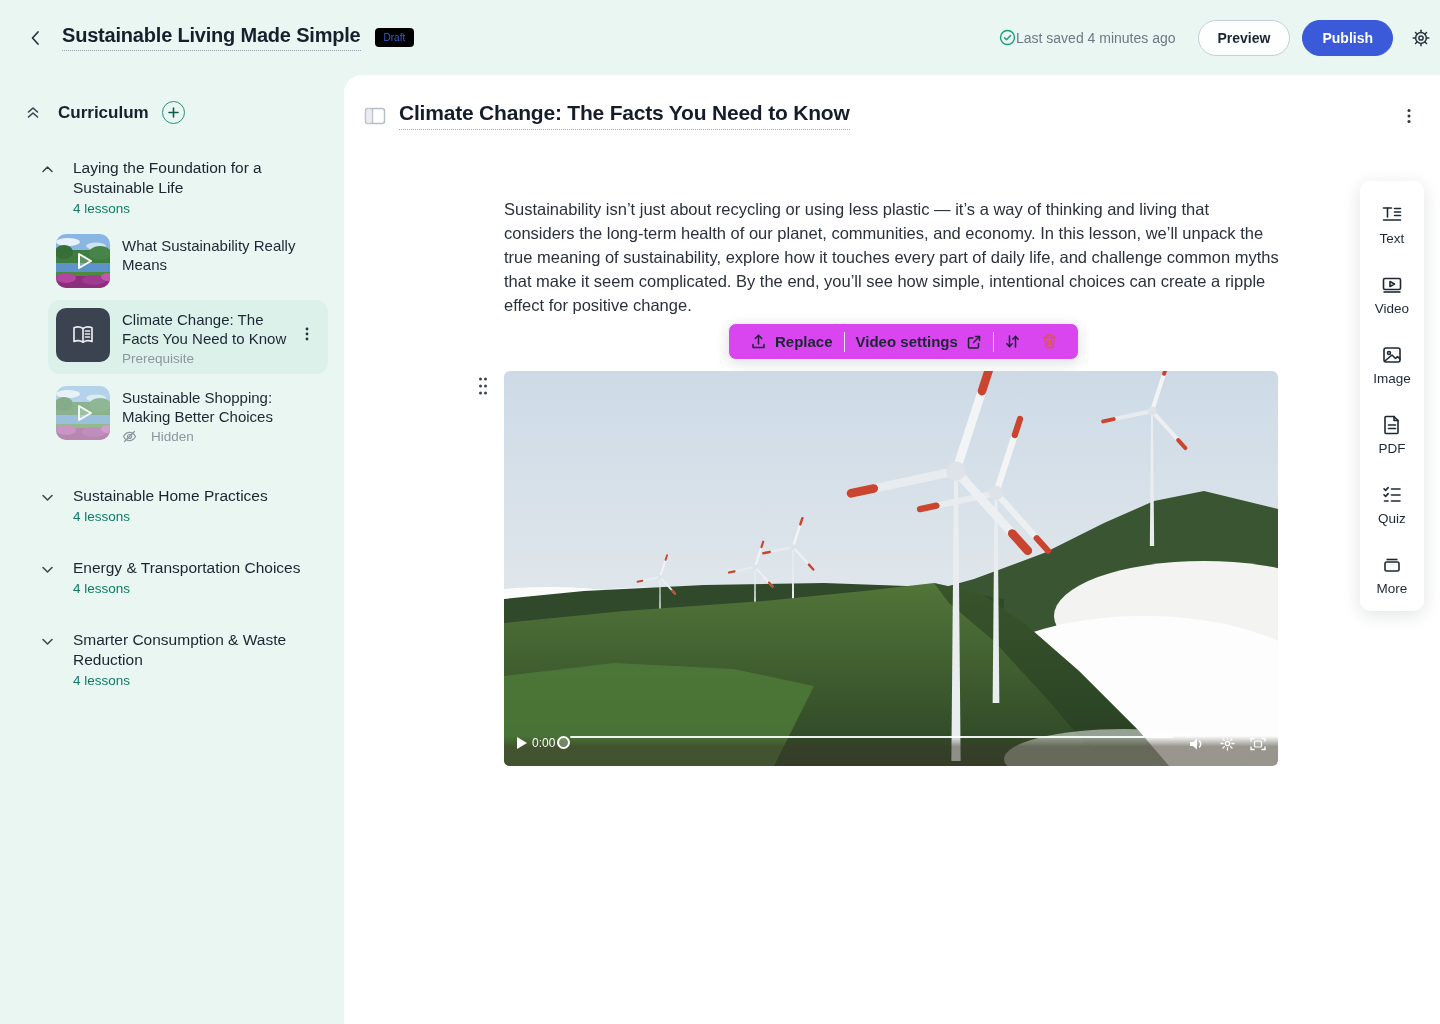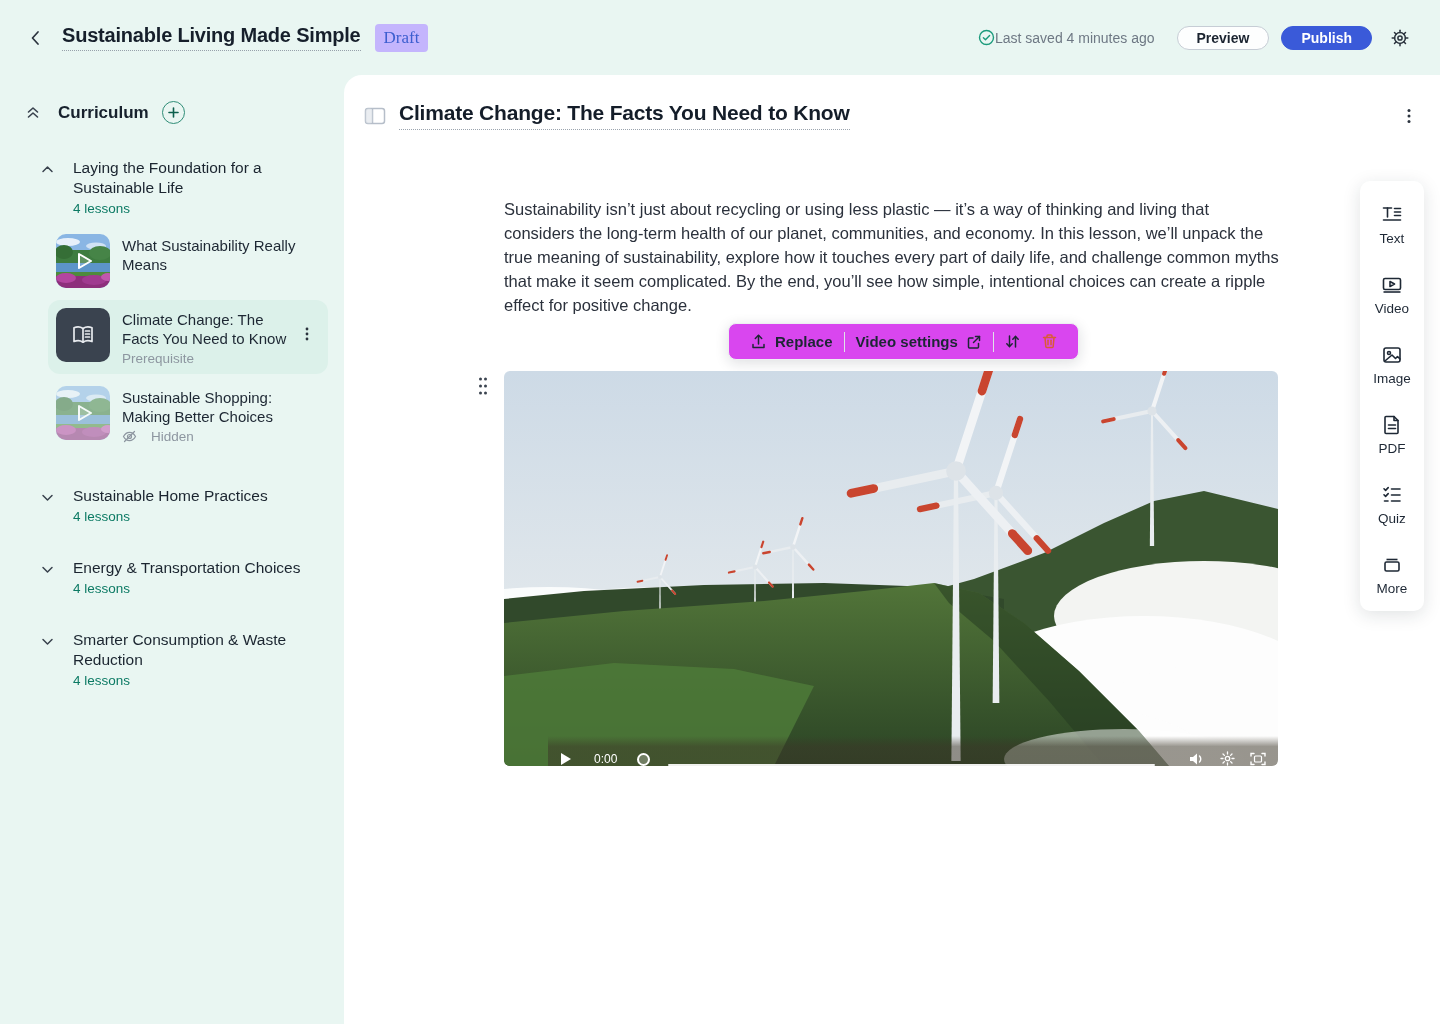"Sustainable Living Made Simple" .top-header { padding: 0 26px 0 22px -> 0 5px 0 22px }
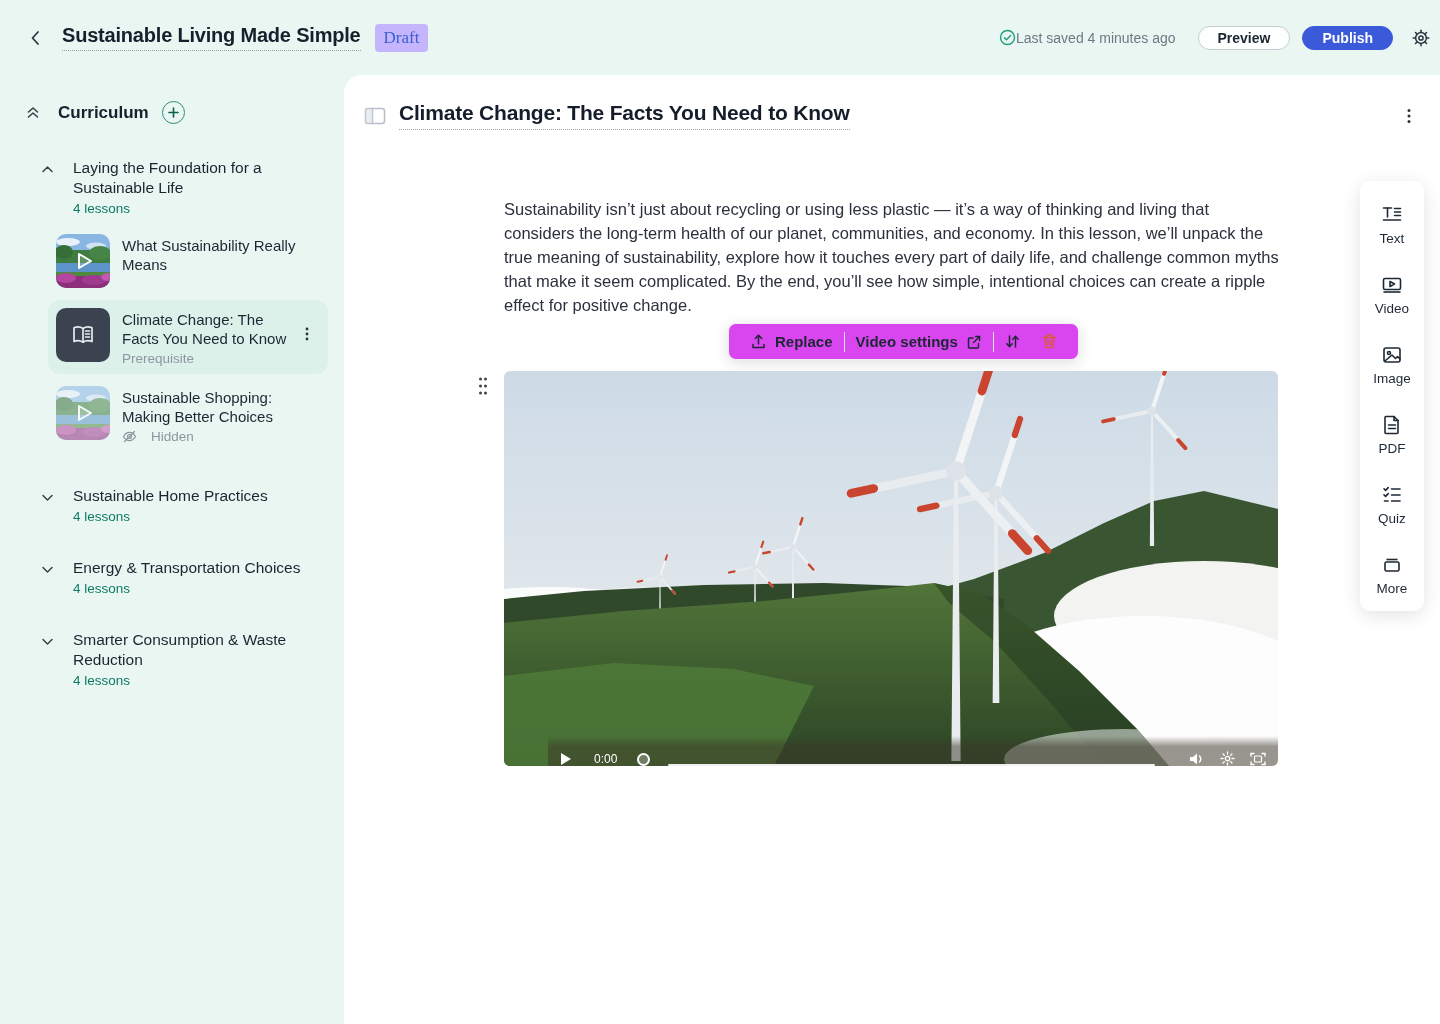"Draft" .draft-badge { background: #c4b5fd -> #000000; font-family: Liberation Serif, serif -> none; font-size: 17px -> 10px }
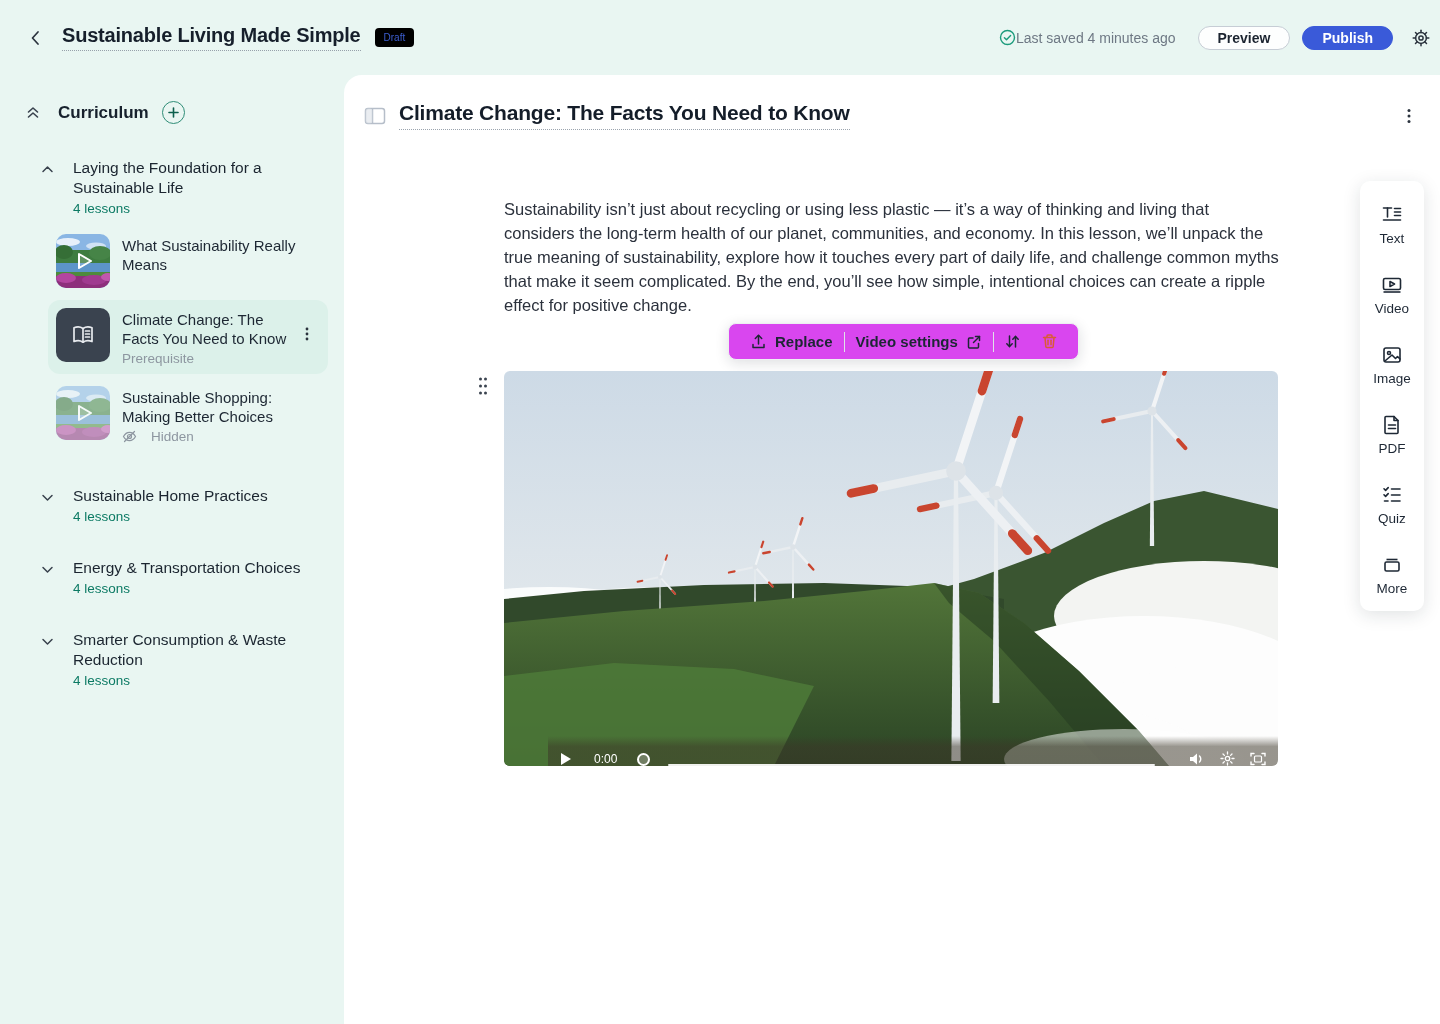"Preview" .btn { height: 24px -> 36px }
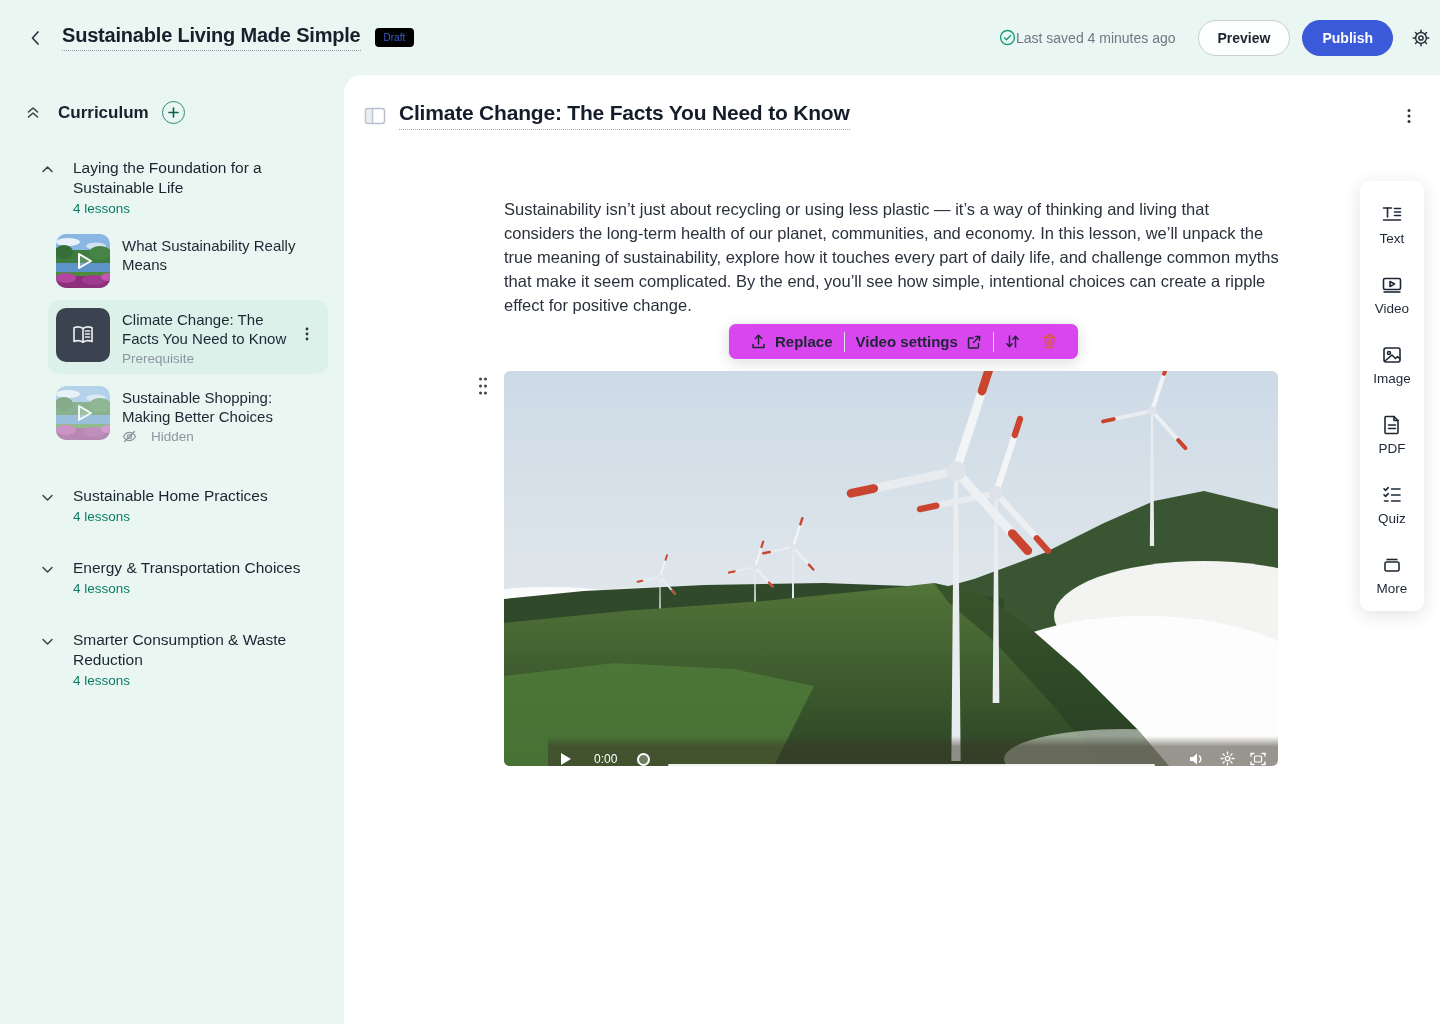"0:00" .video-controls { align-items: flex-end -> flex-start; gap: 20px -> 2px; margin-left: 44px -> none }
